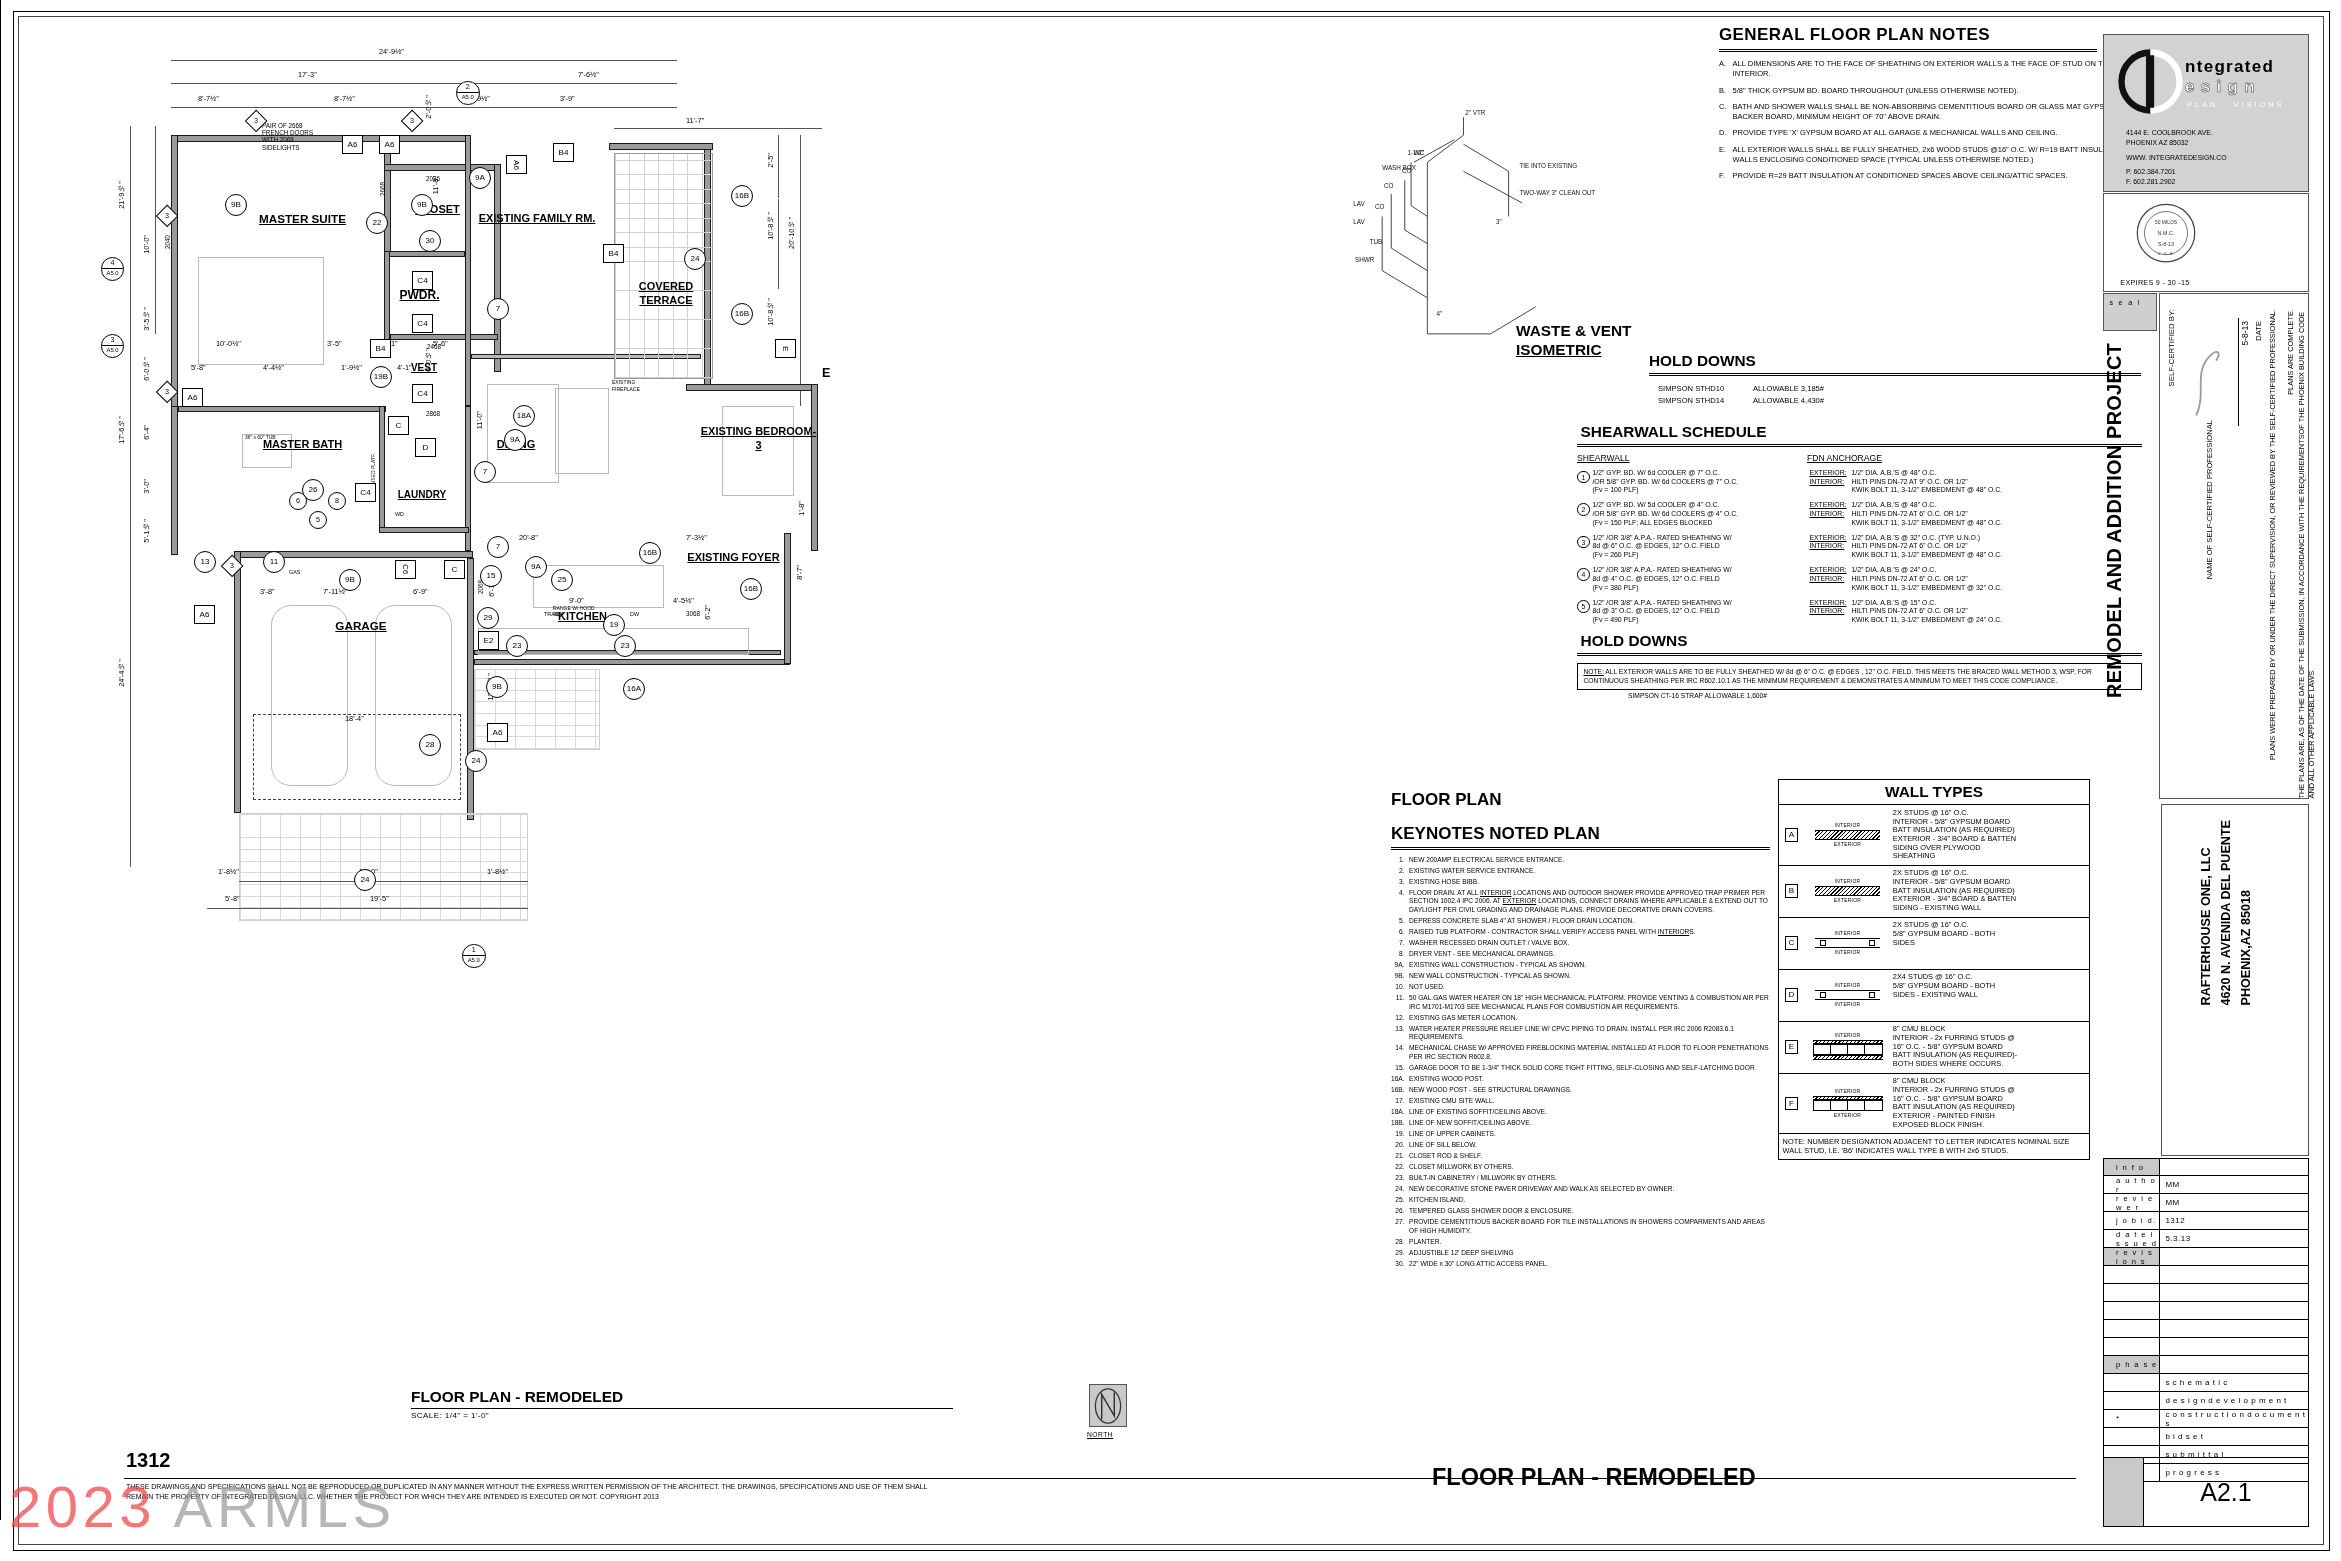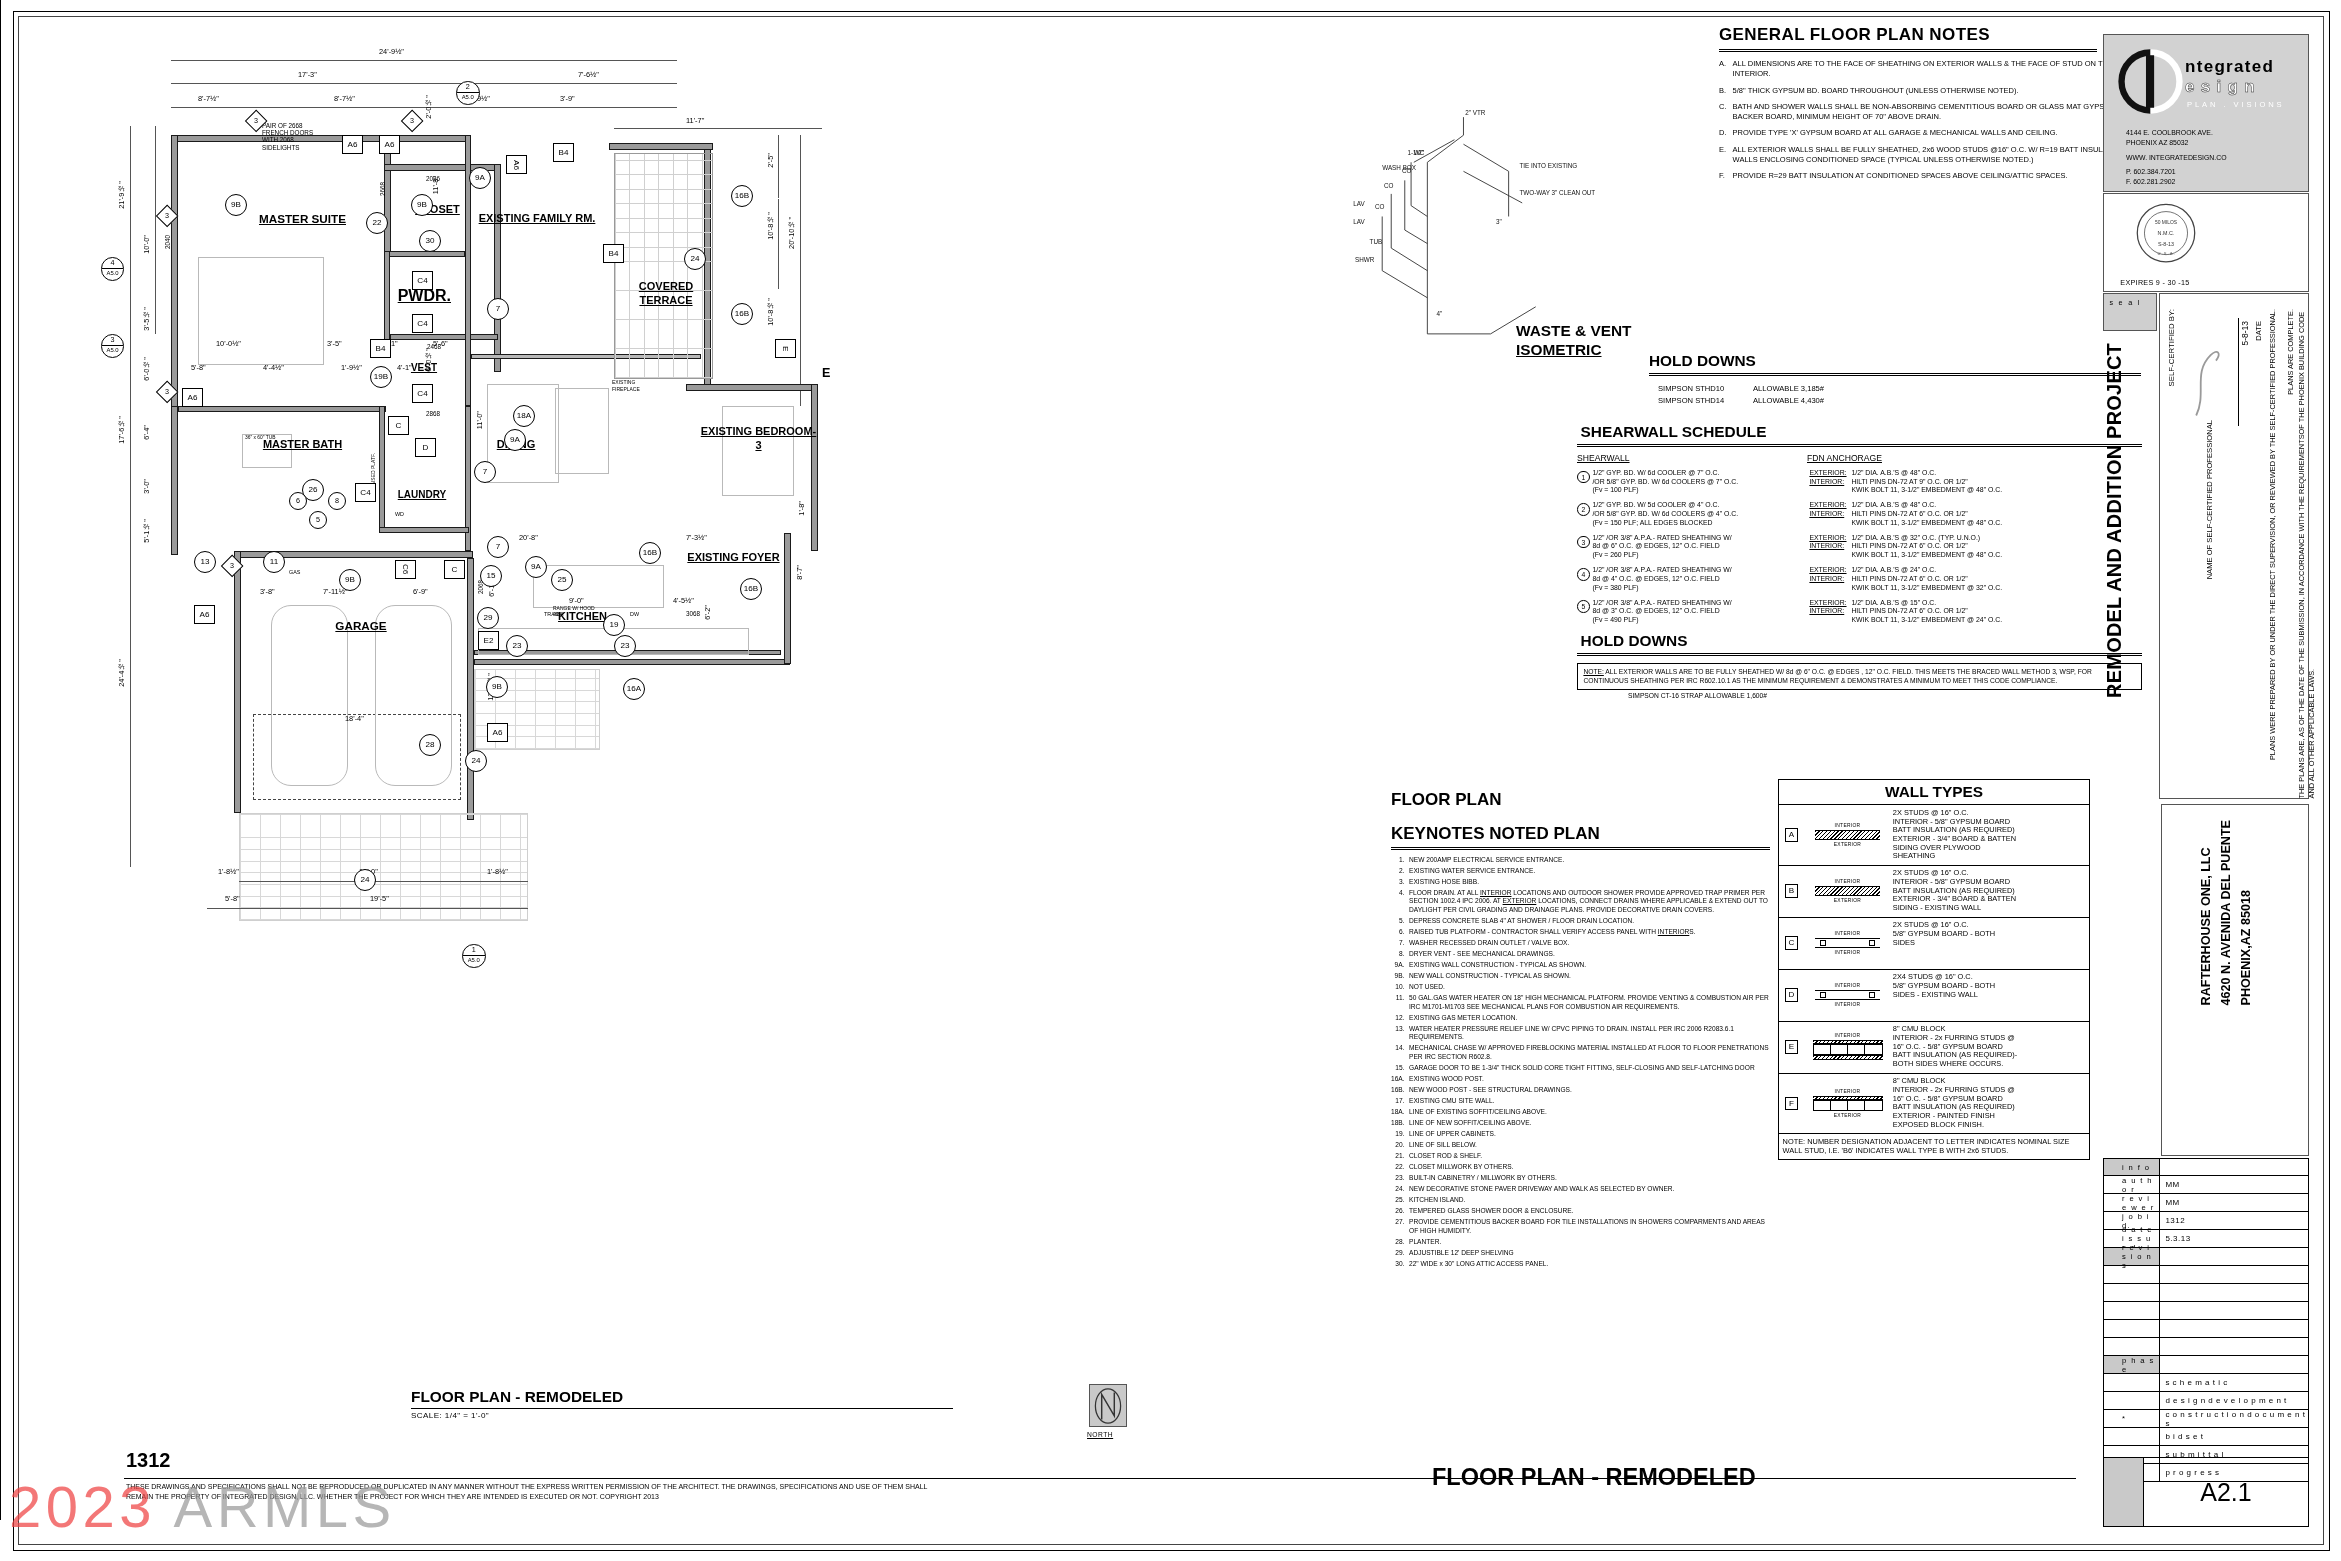"PWDR." div.room-lbl { font-size: 16px -> 12px; text-align: right -> none }
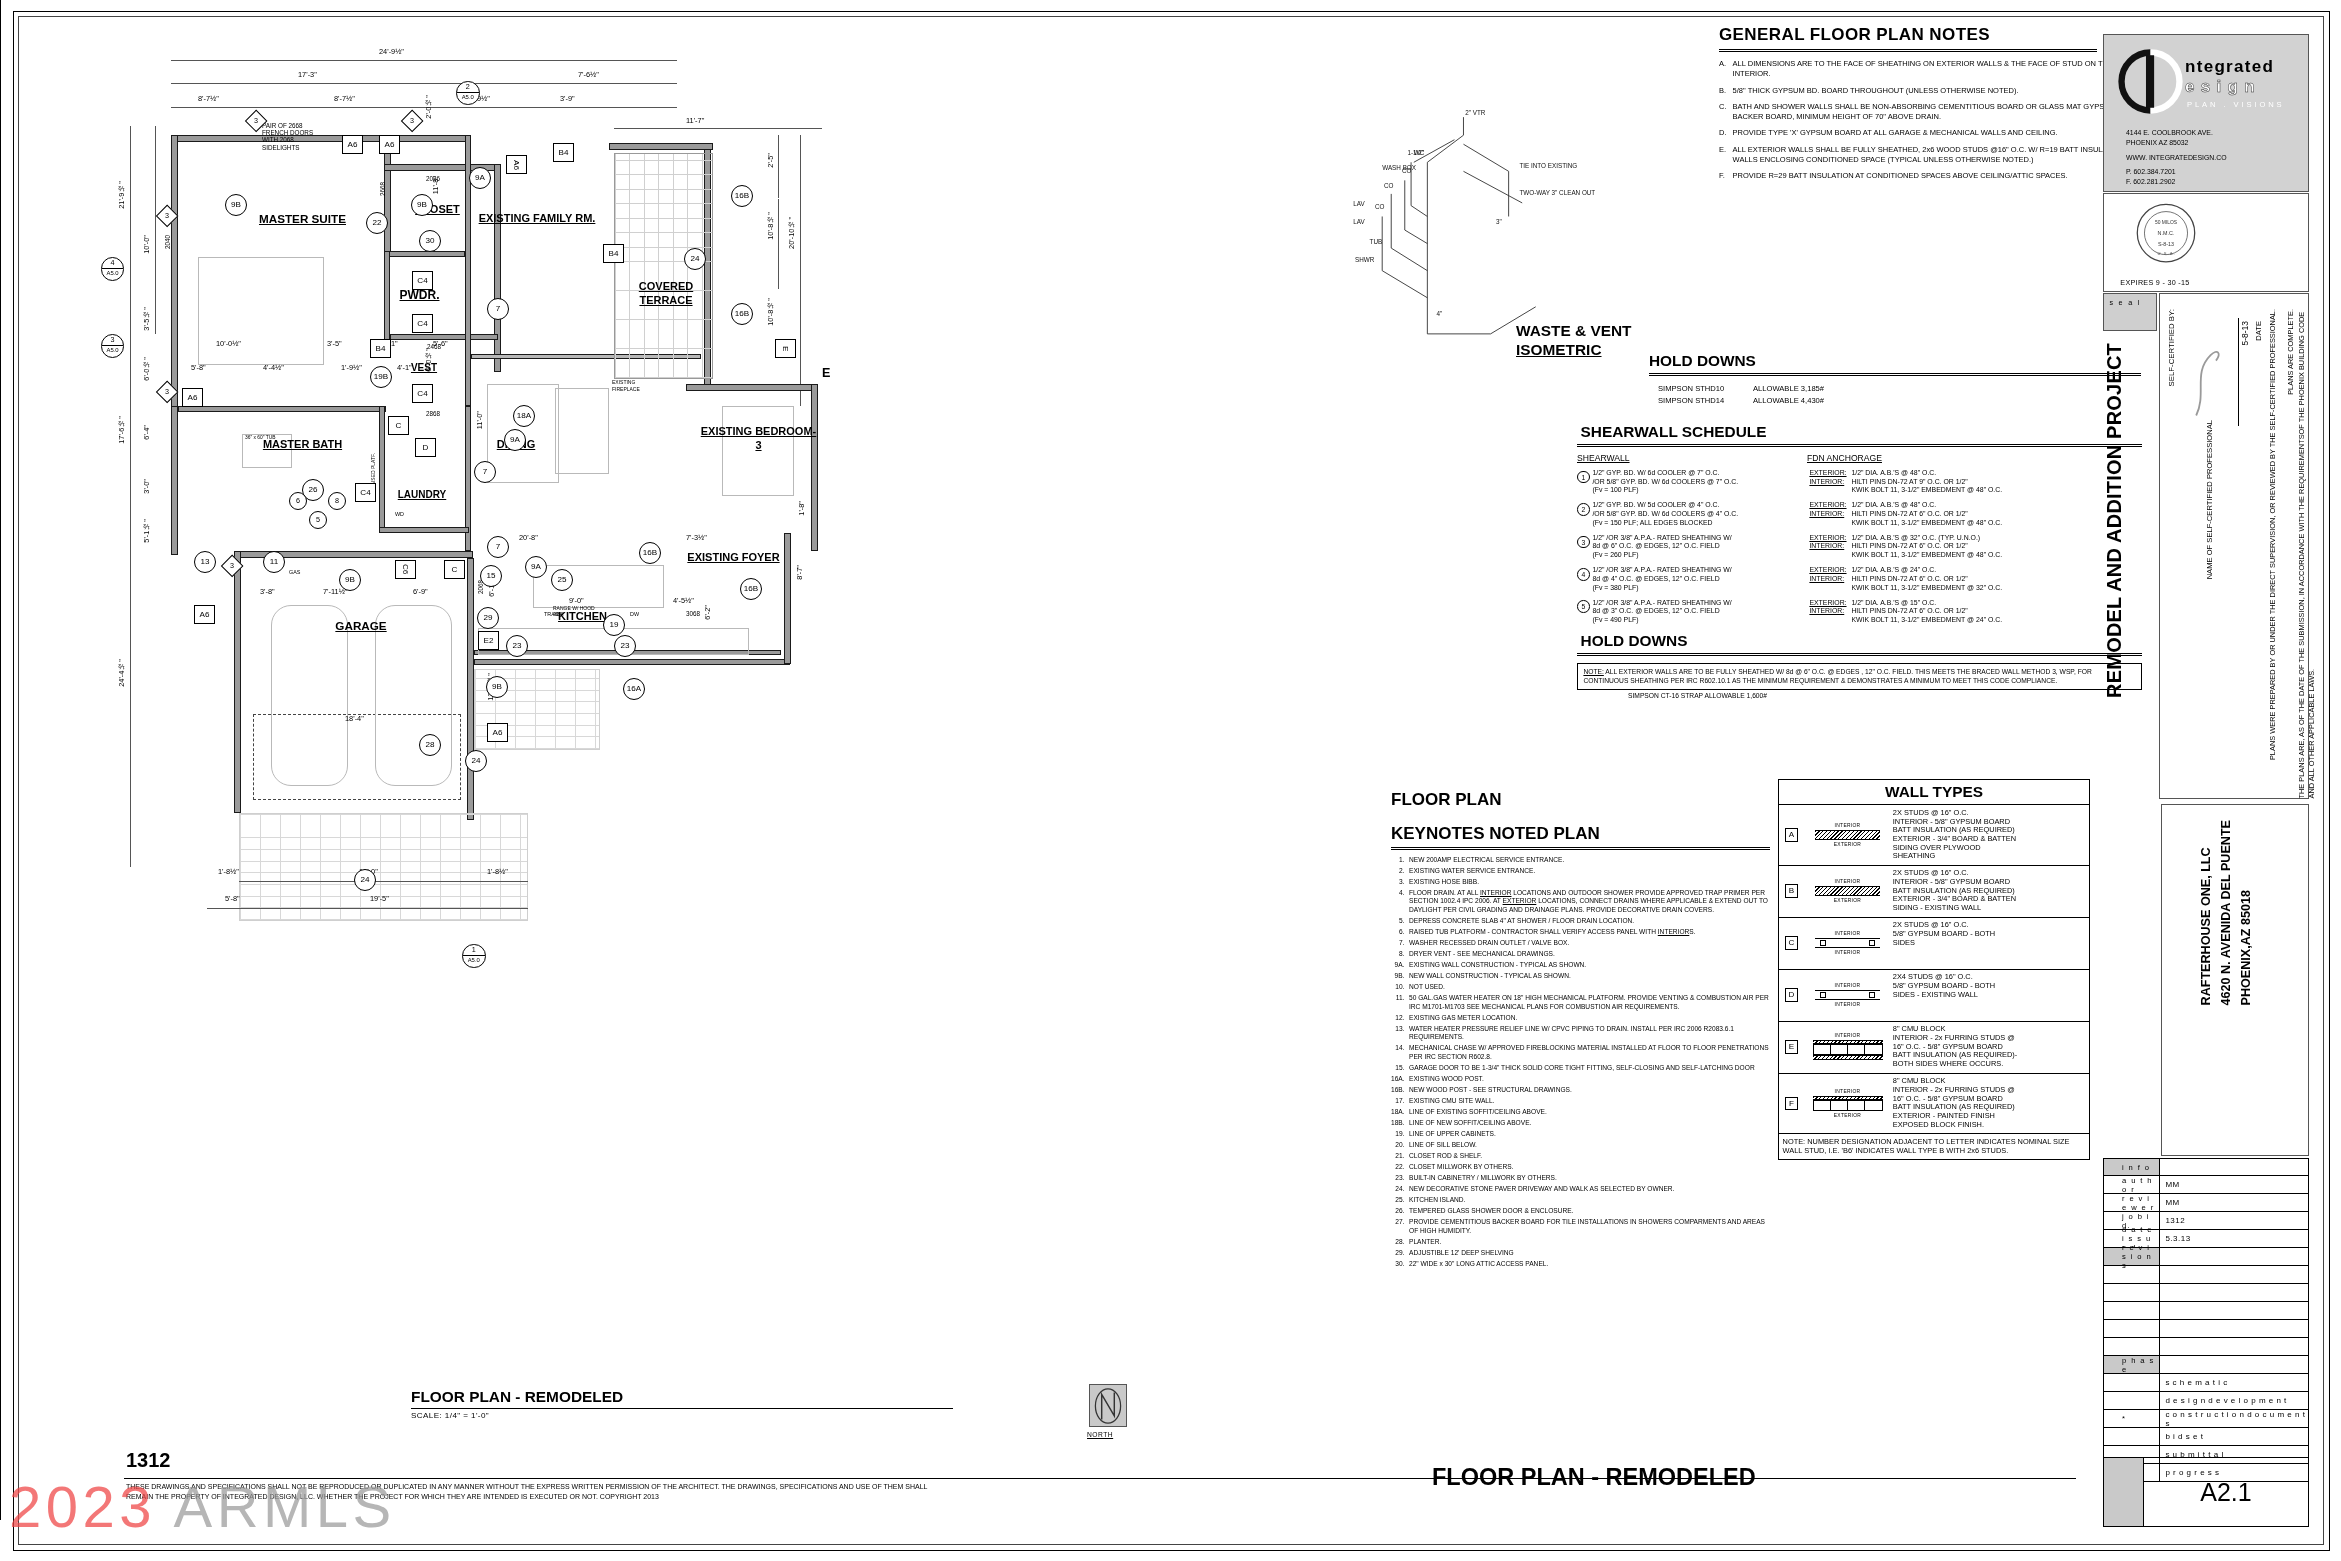"i n f o" #tb-info .k { padding-left: 18px -> 12px }
